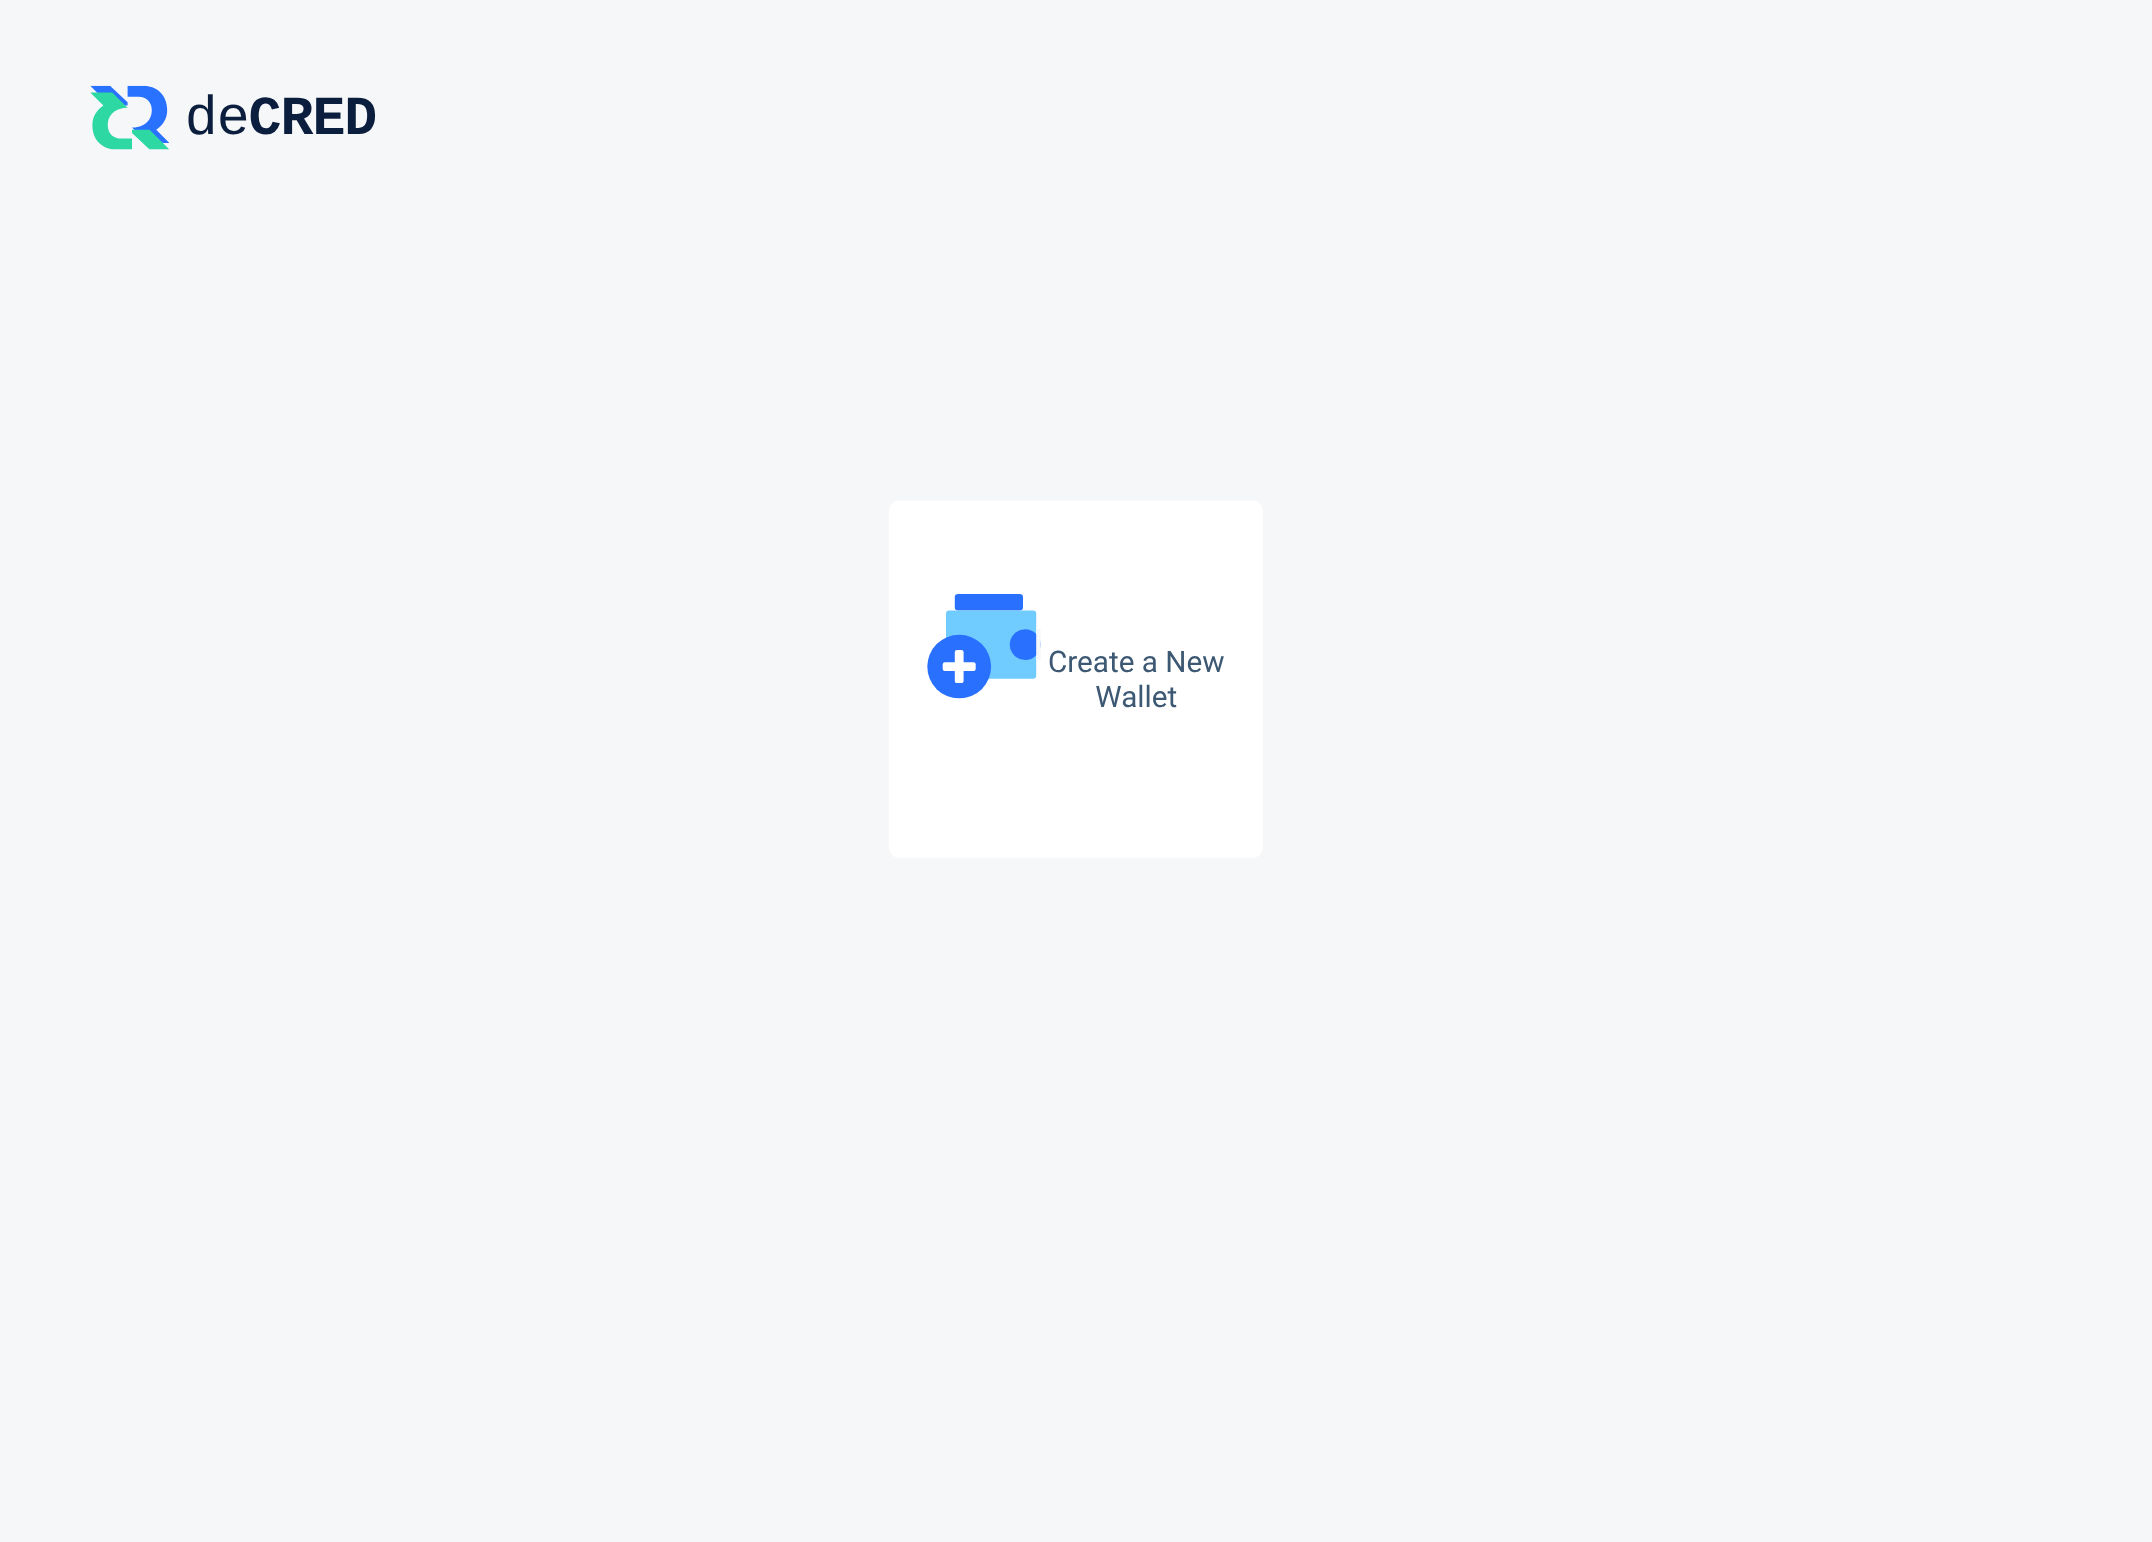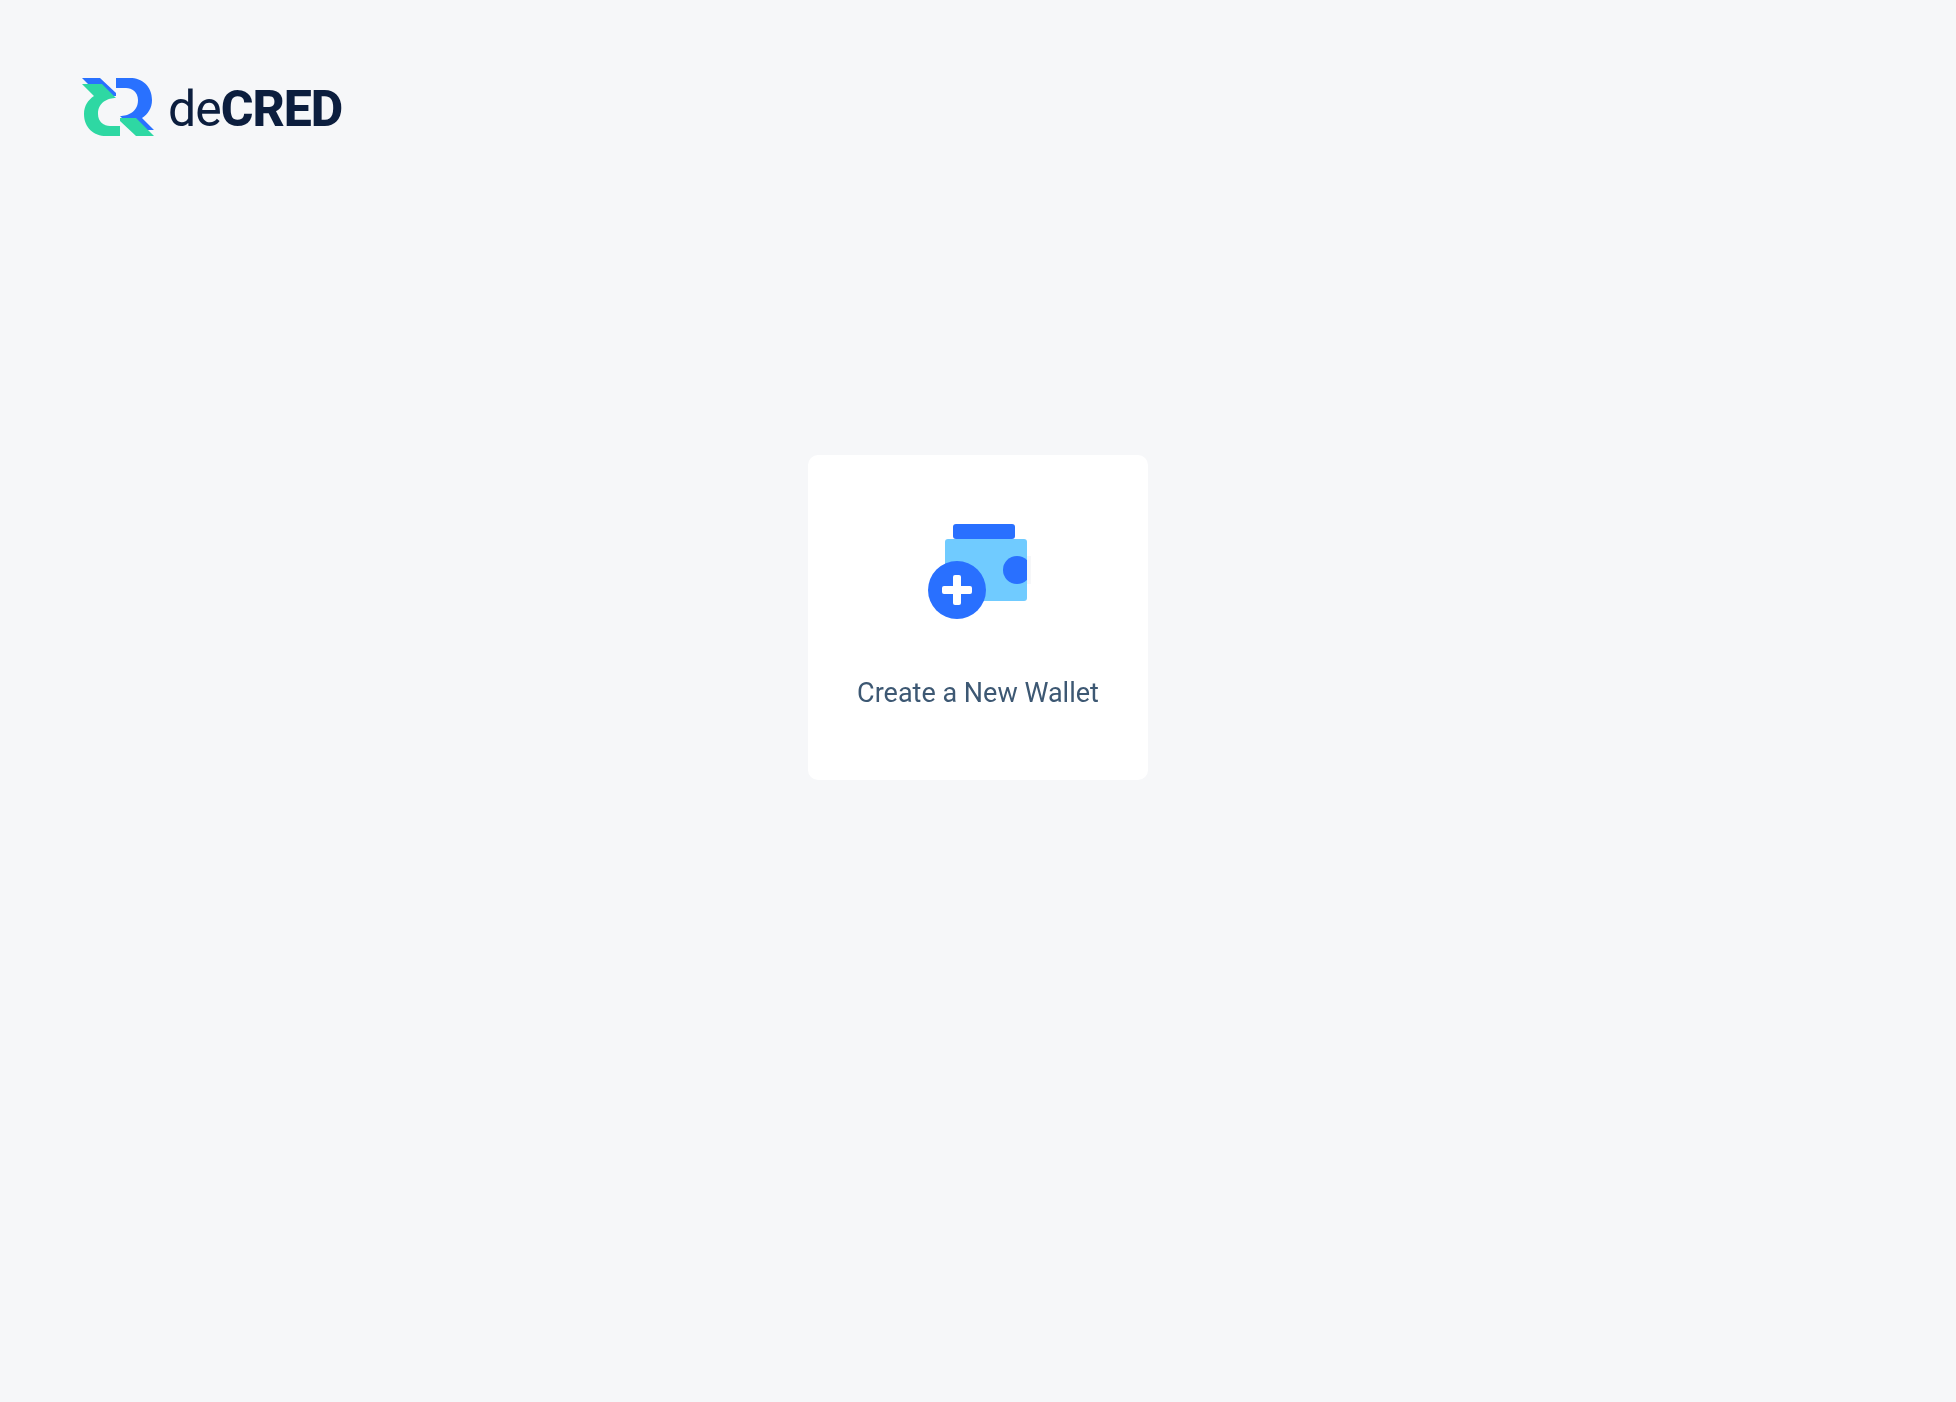"deCRED" .logo-container { font-family: none -> Liberation Mono, monospace }
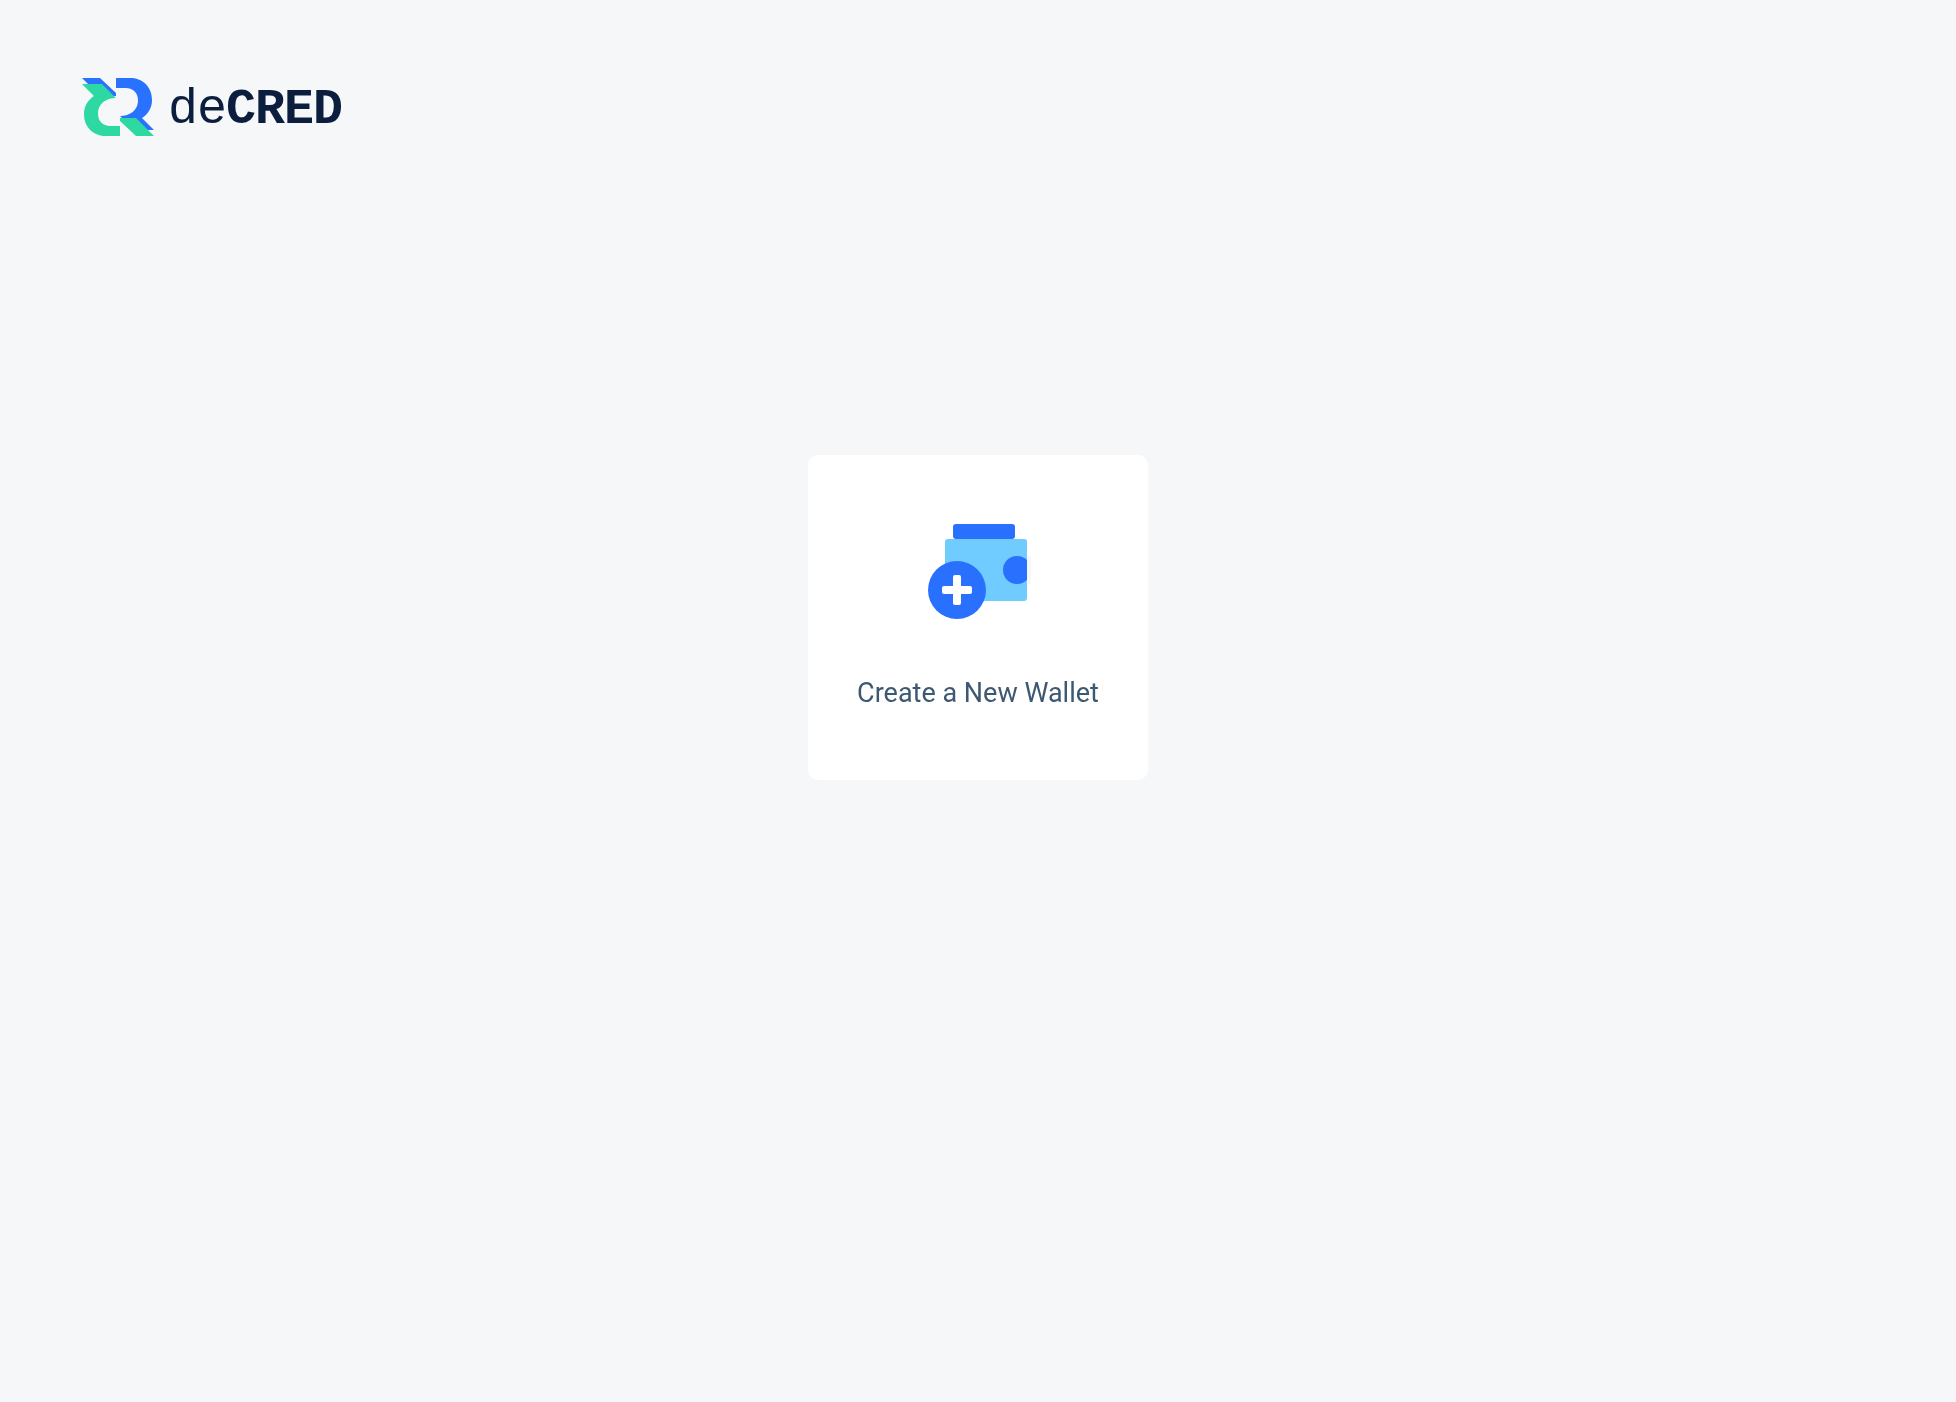"Create a New Wallet" .card { flex-direction: column -> row }
